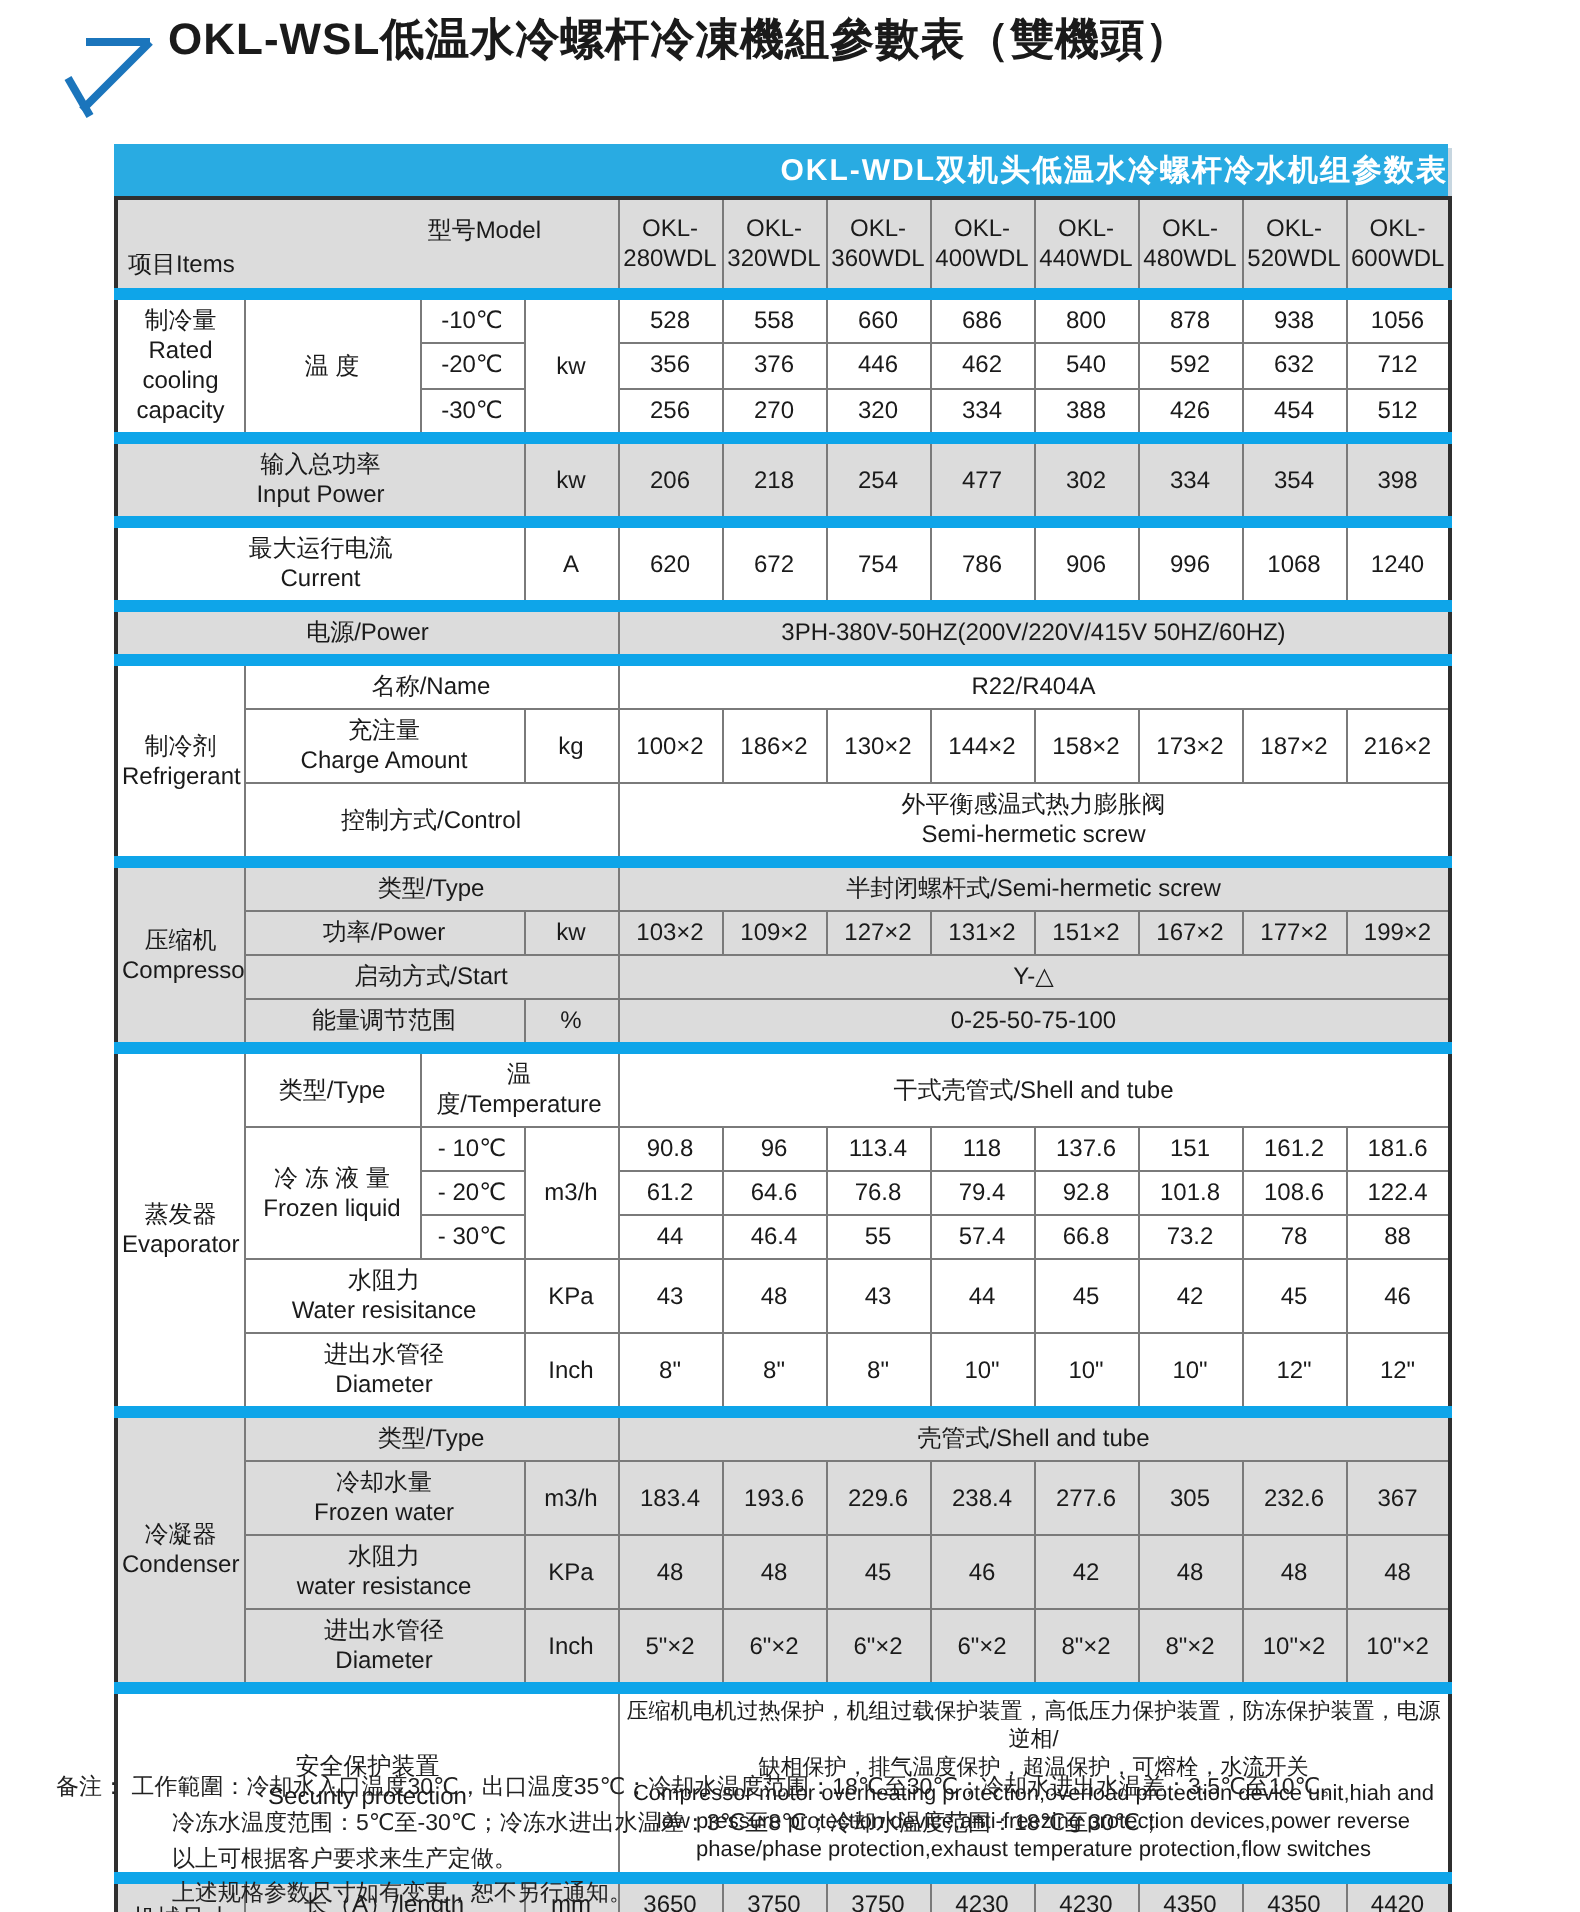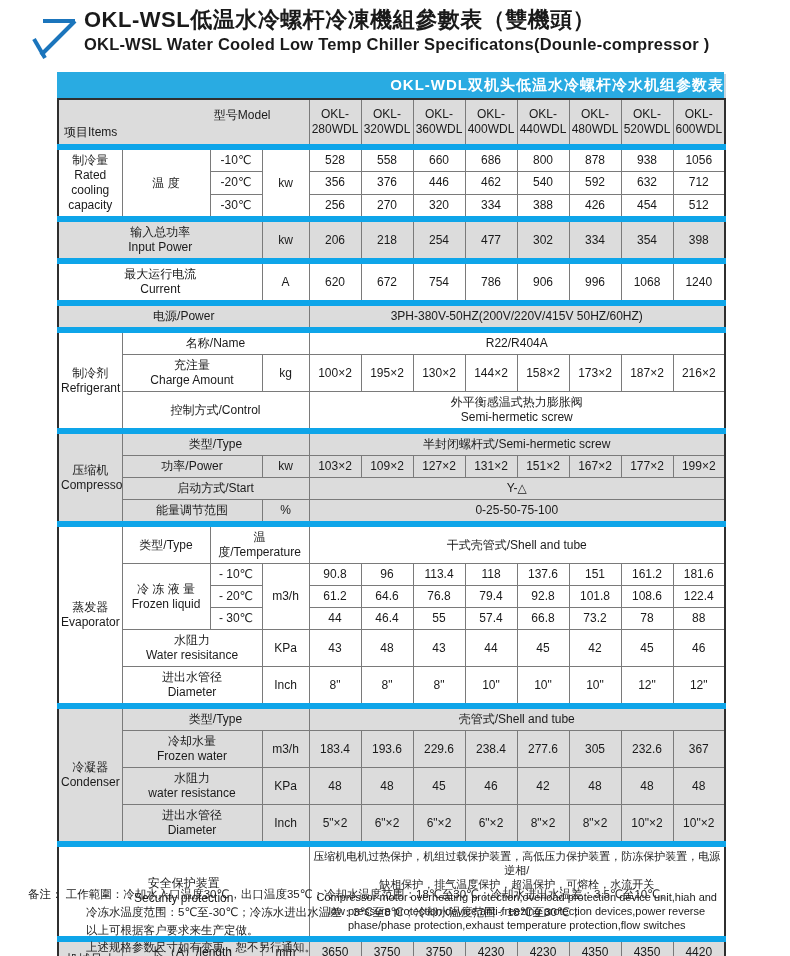"OKL-WSL Water Cooled Low Temp" div.title-en { html: <div>OKL-WSL Water Cooled Low Temp Chiller Specificatons(Dounle-compressor )</div> -> none }
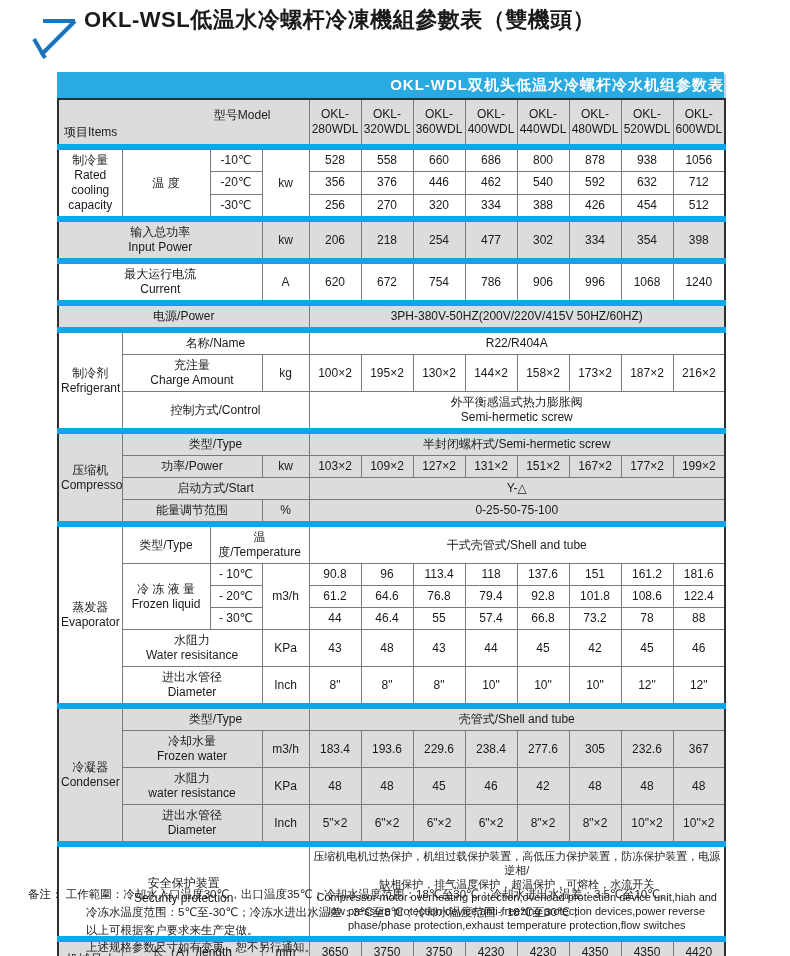"195×2" td { text: 195 -> 186 }
